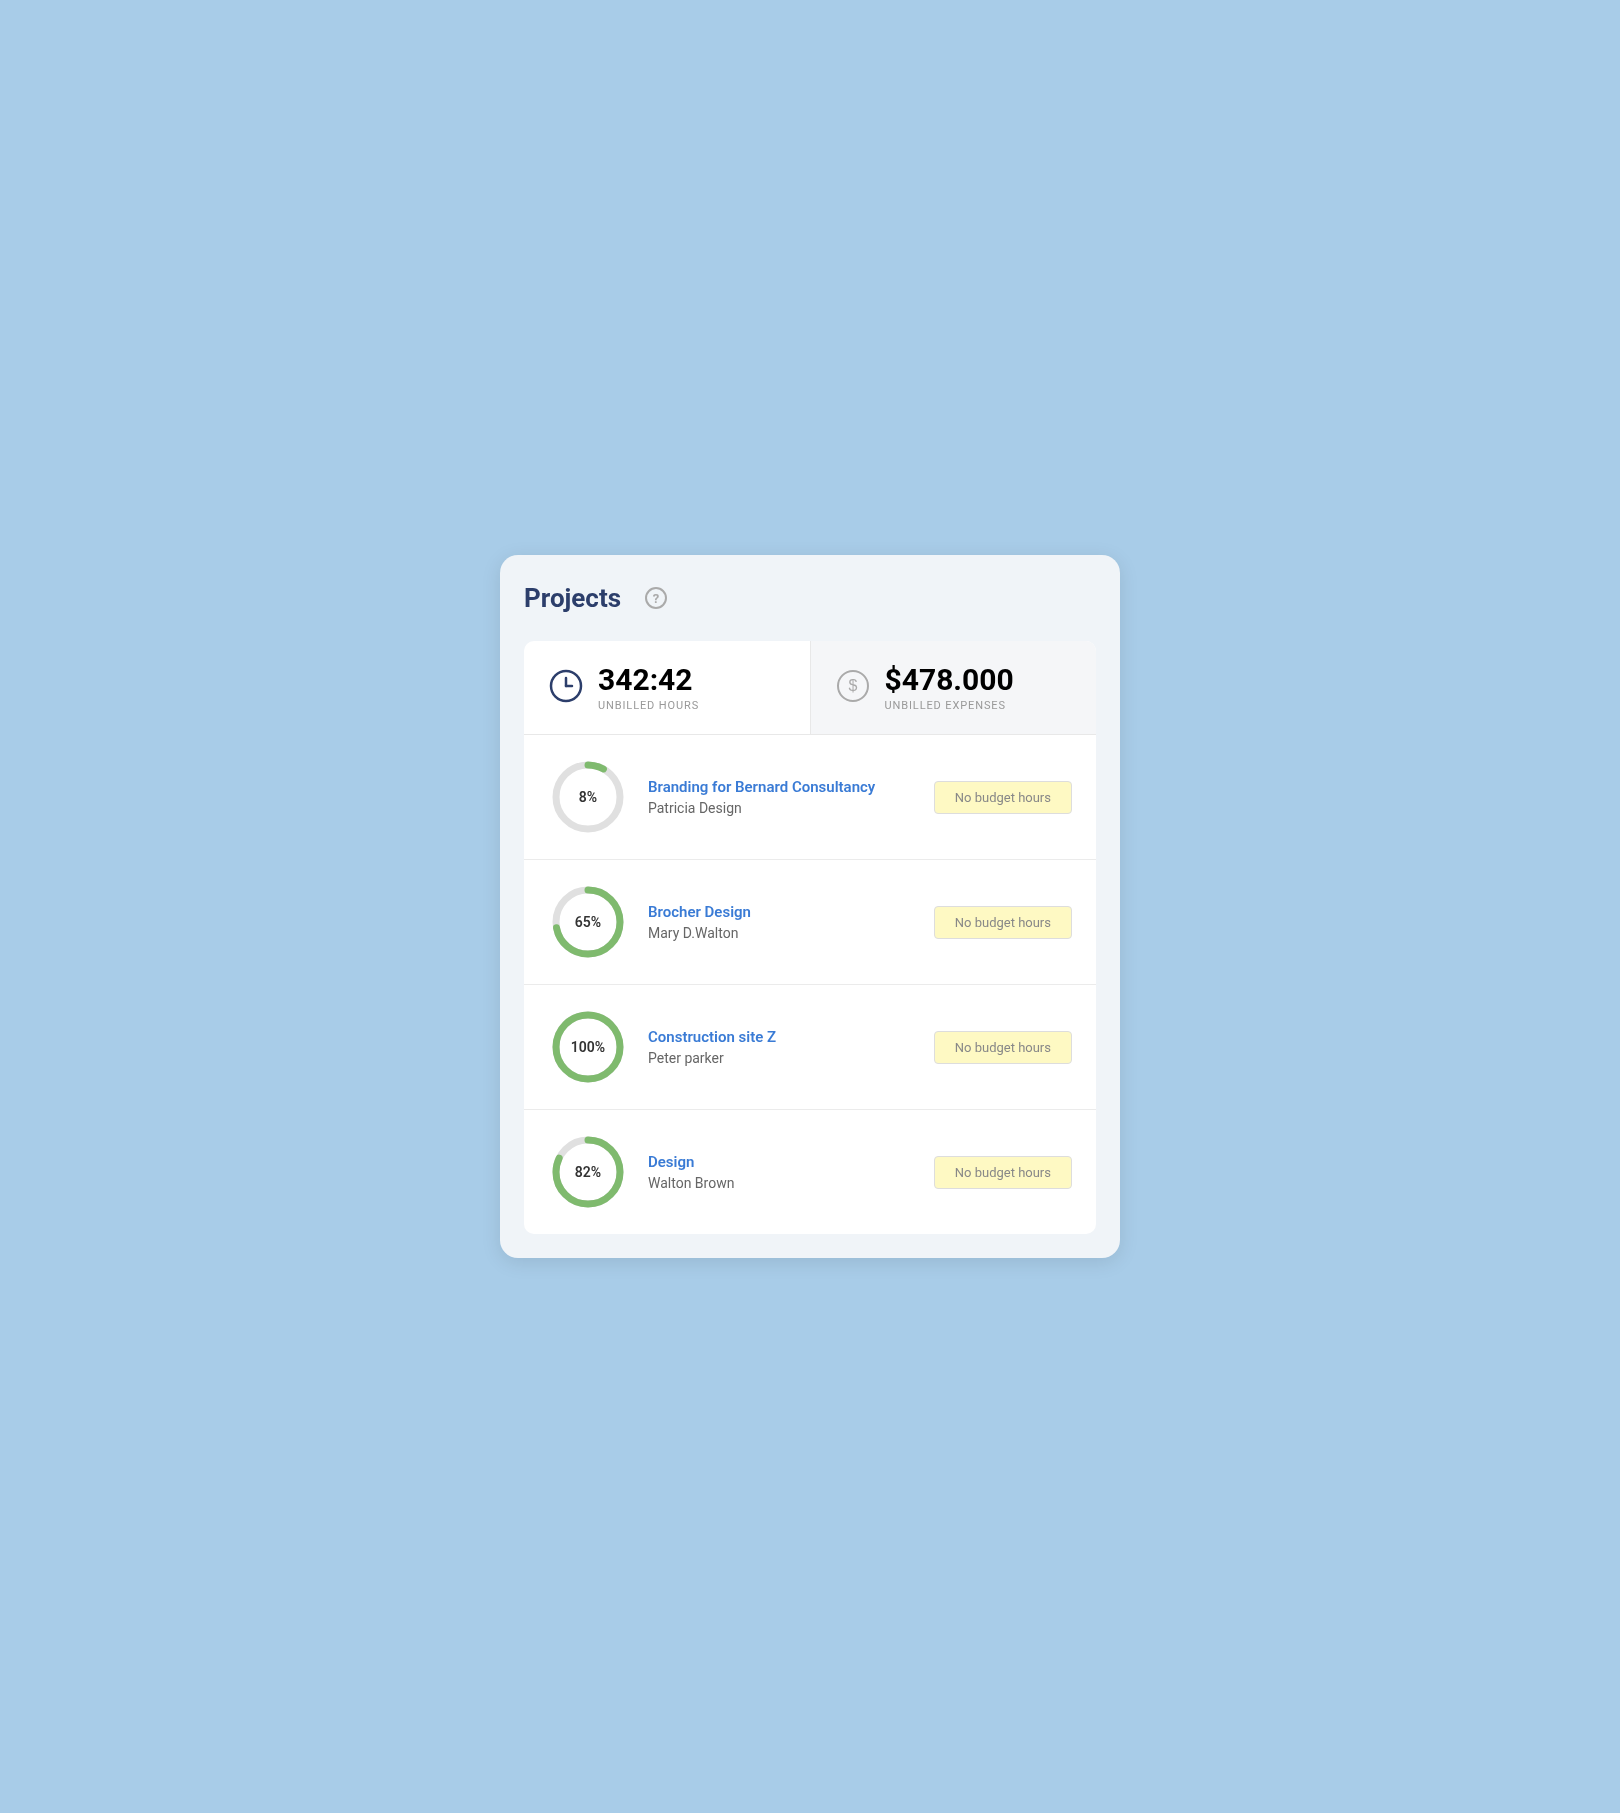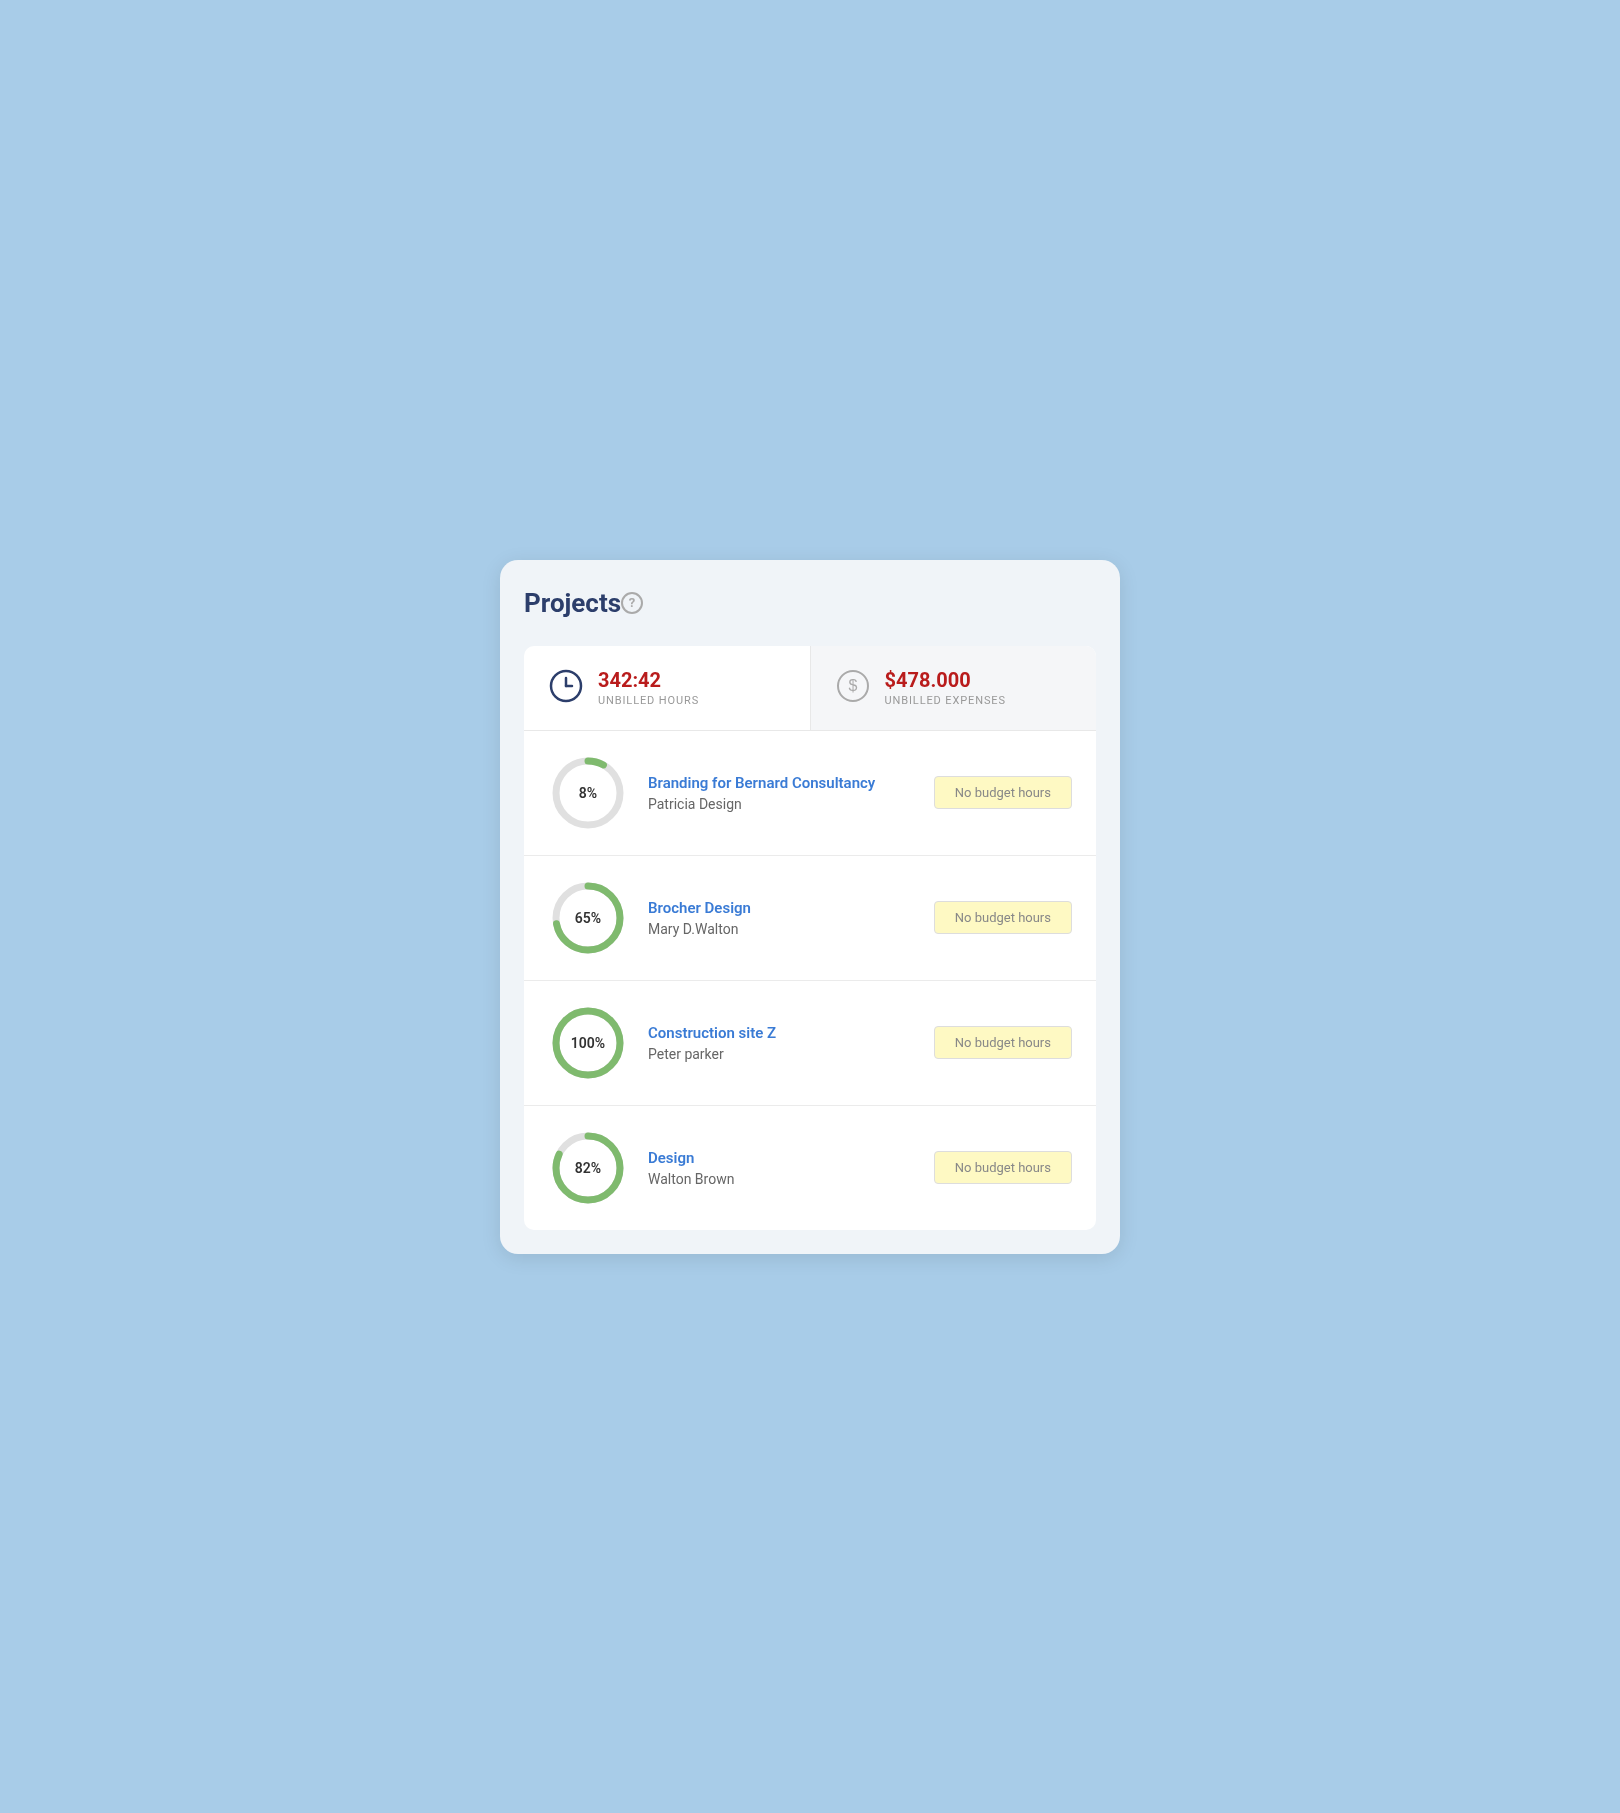"Projects" .page-title-row { gap: 0 -> 24px }
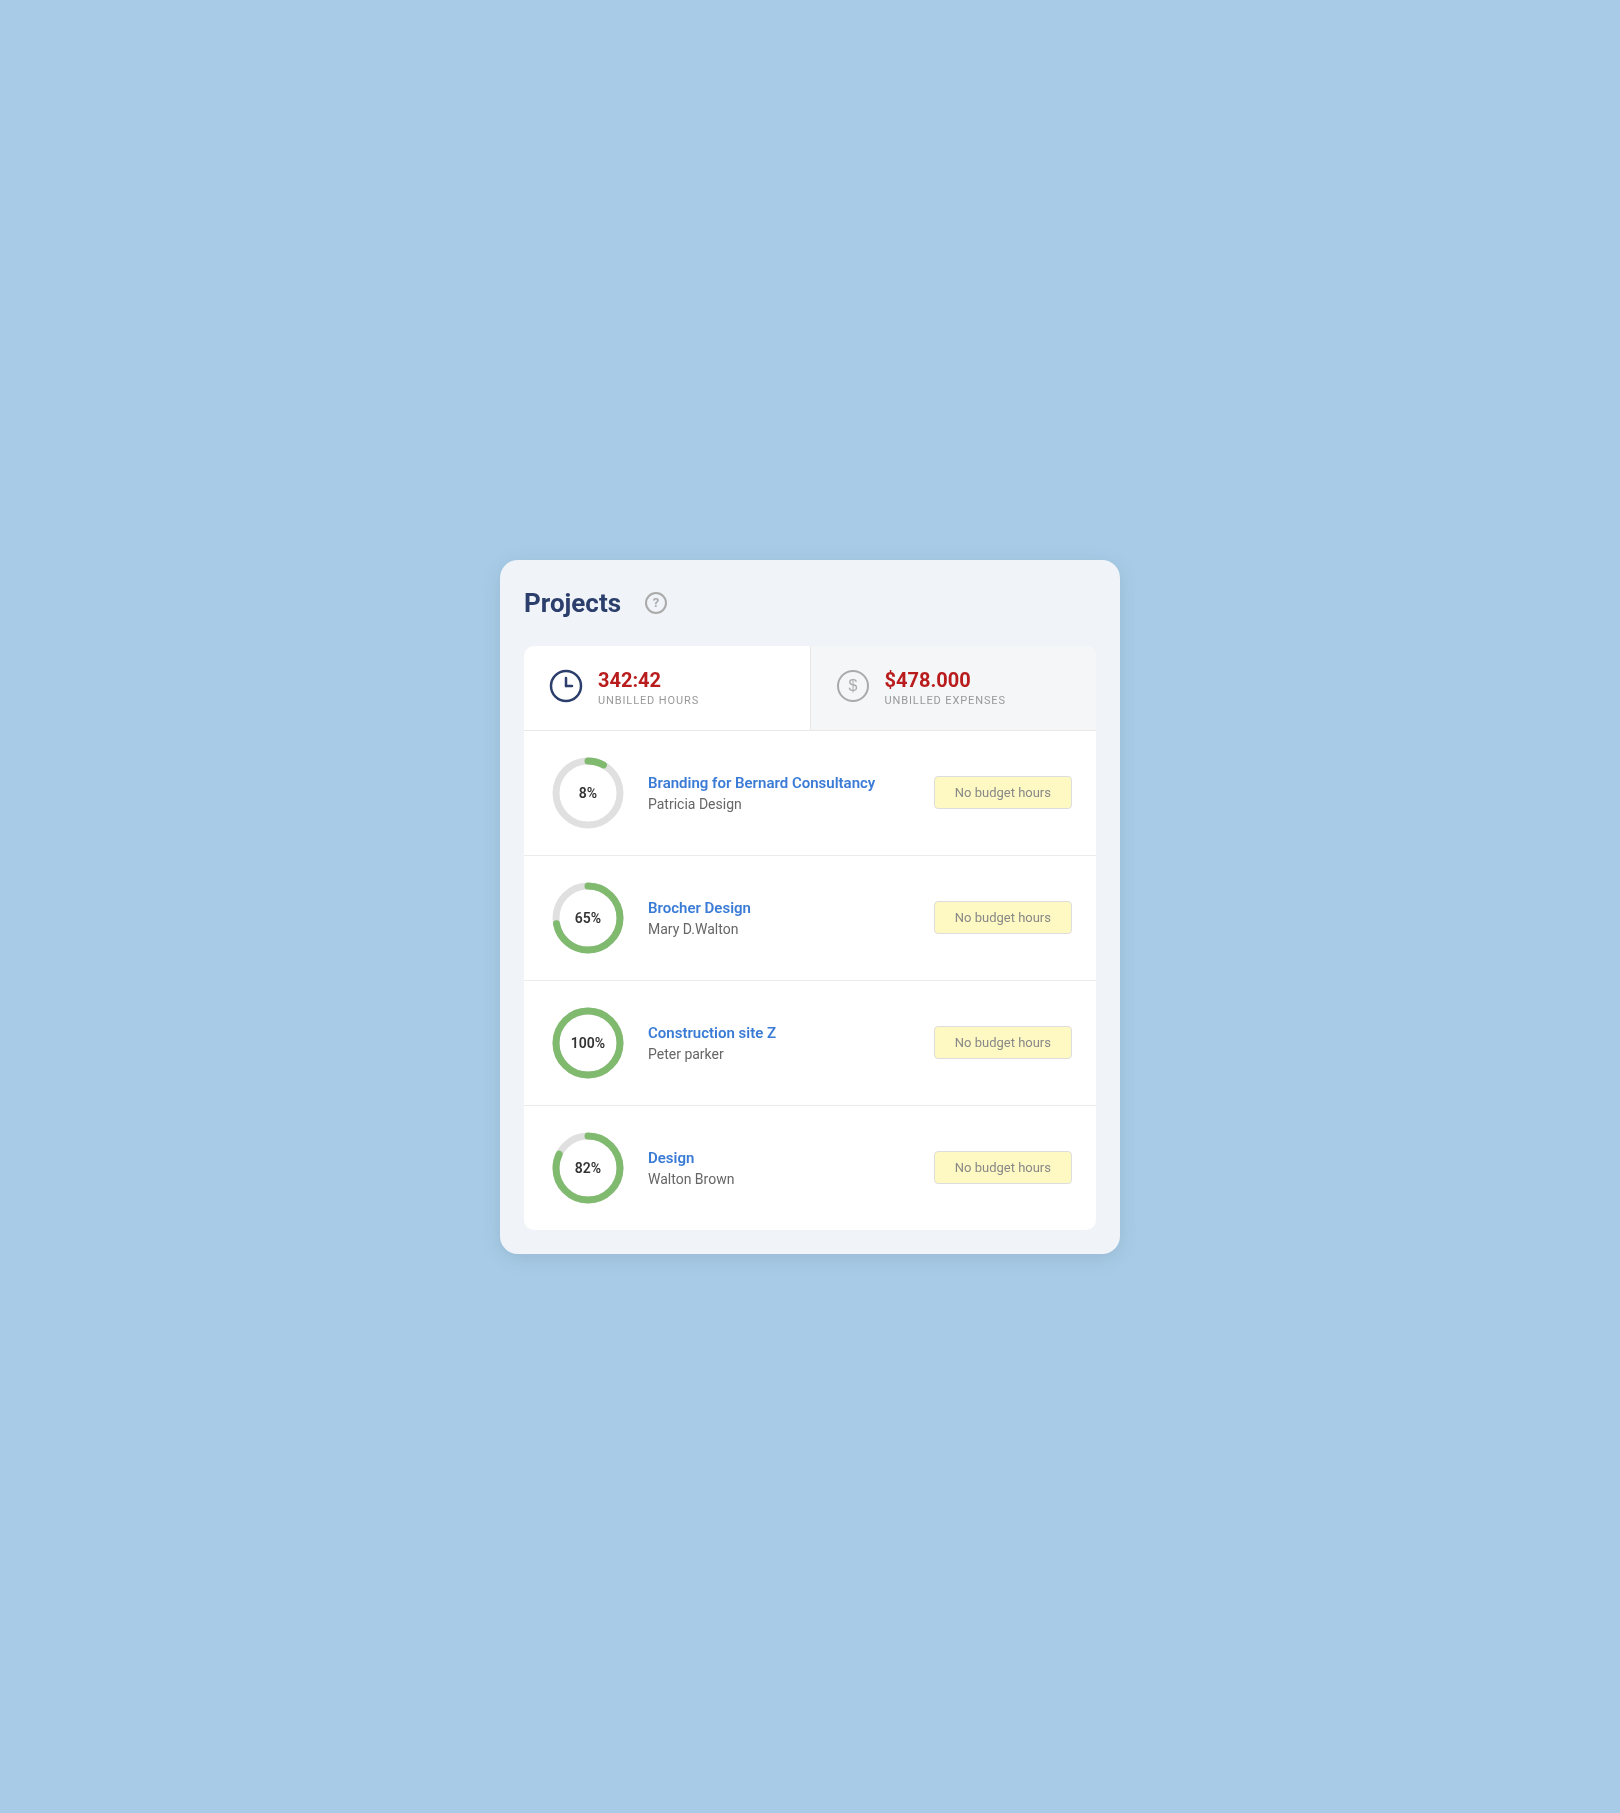"342:42" .stat-value { color: #b91c1c -> #000000; font-size: 20px -> 30px }
